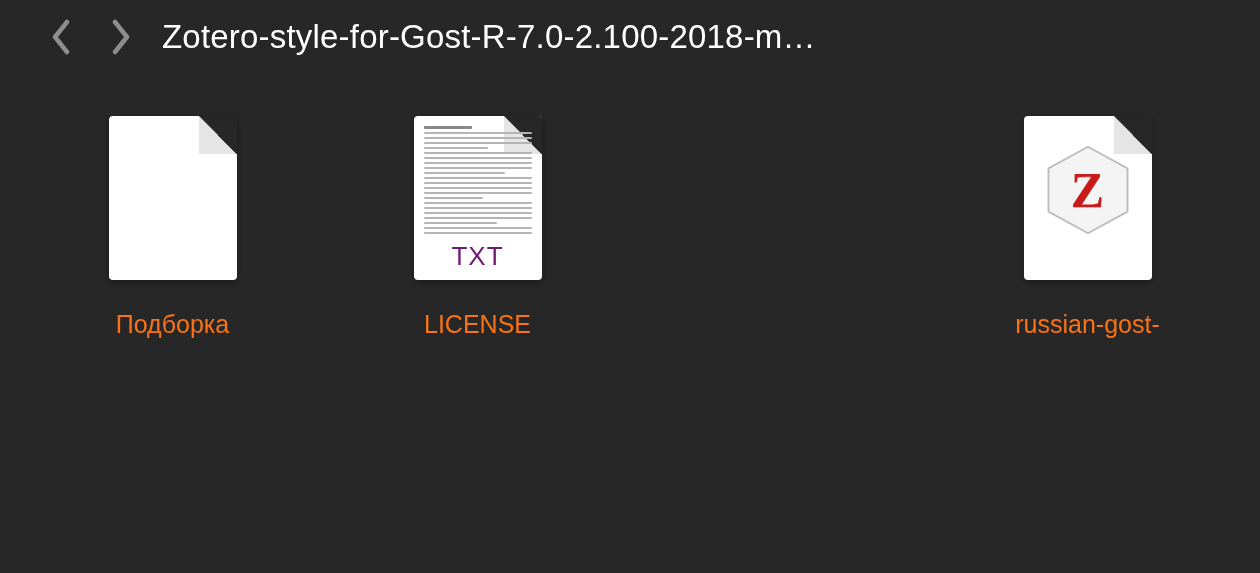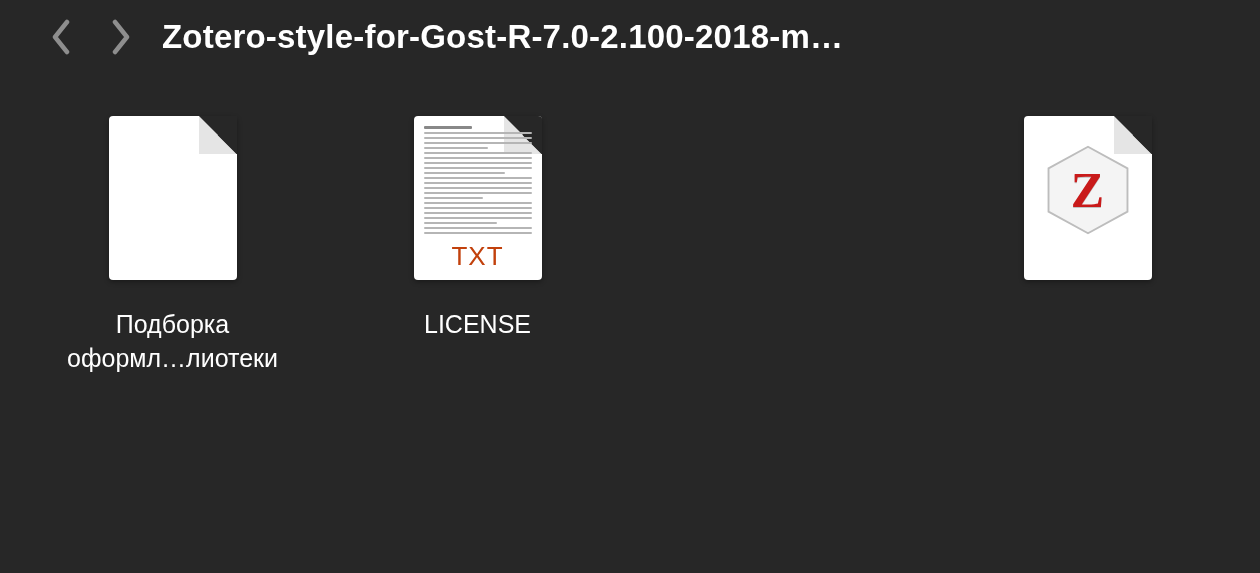"Zotero-style-for-Gost-R-7.0-2.100-2018-m" .title { font-weight: 700 -> 400 }
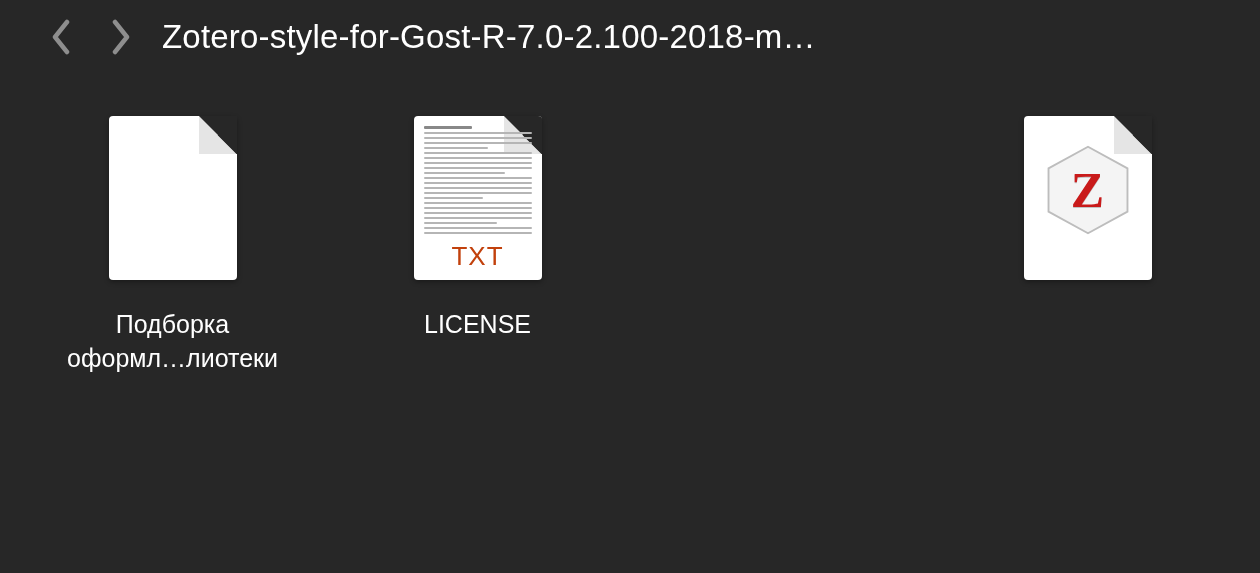"TXT" .icon-badge { color: #c2410c -> #701a75 }
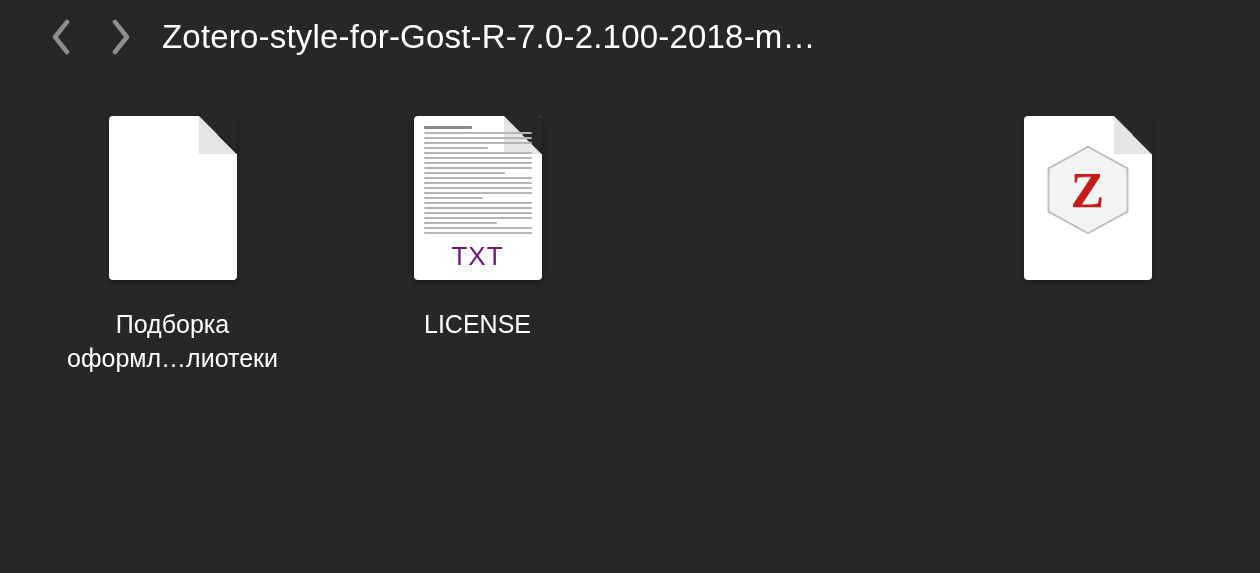"Подборка" .file-label { color: #ffffff -> #f97316 }
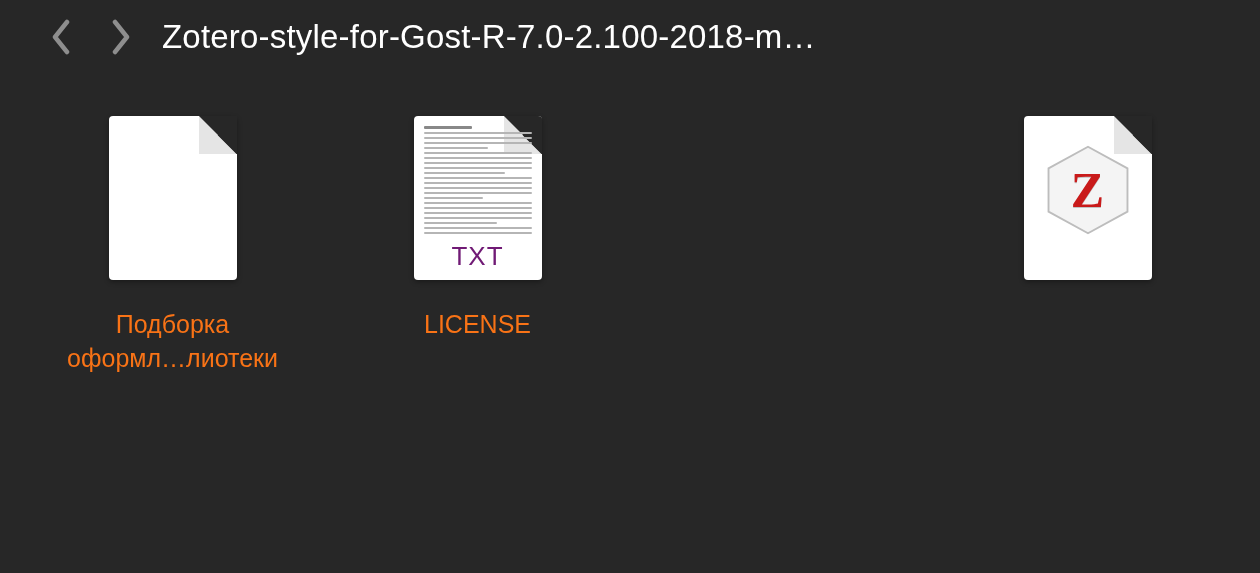"russian-gost-" span { html: none -> <span>russian-gost-</span> }
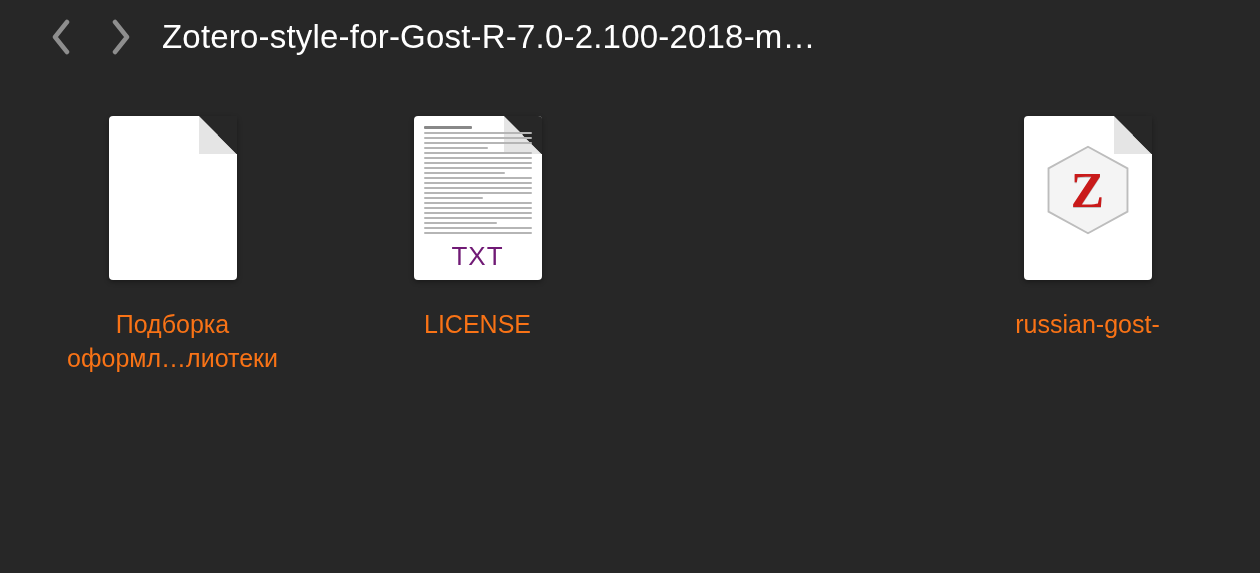"оформл…лиотеки" span { html: <span>оформл…лиотеки</span> -> none }
